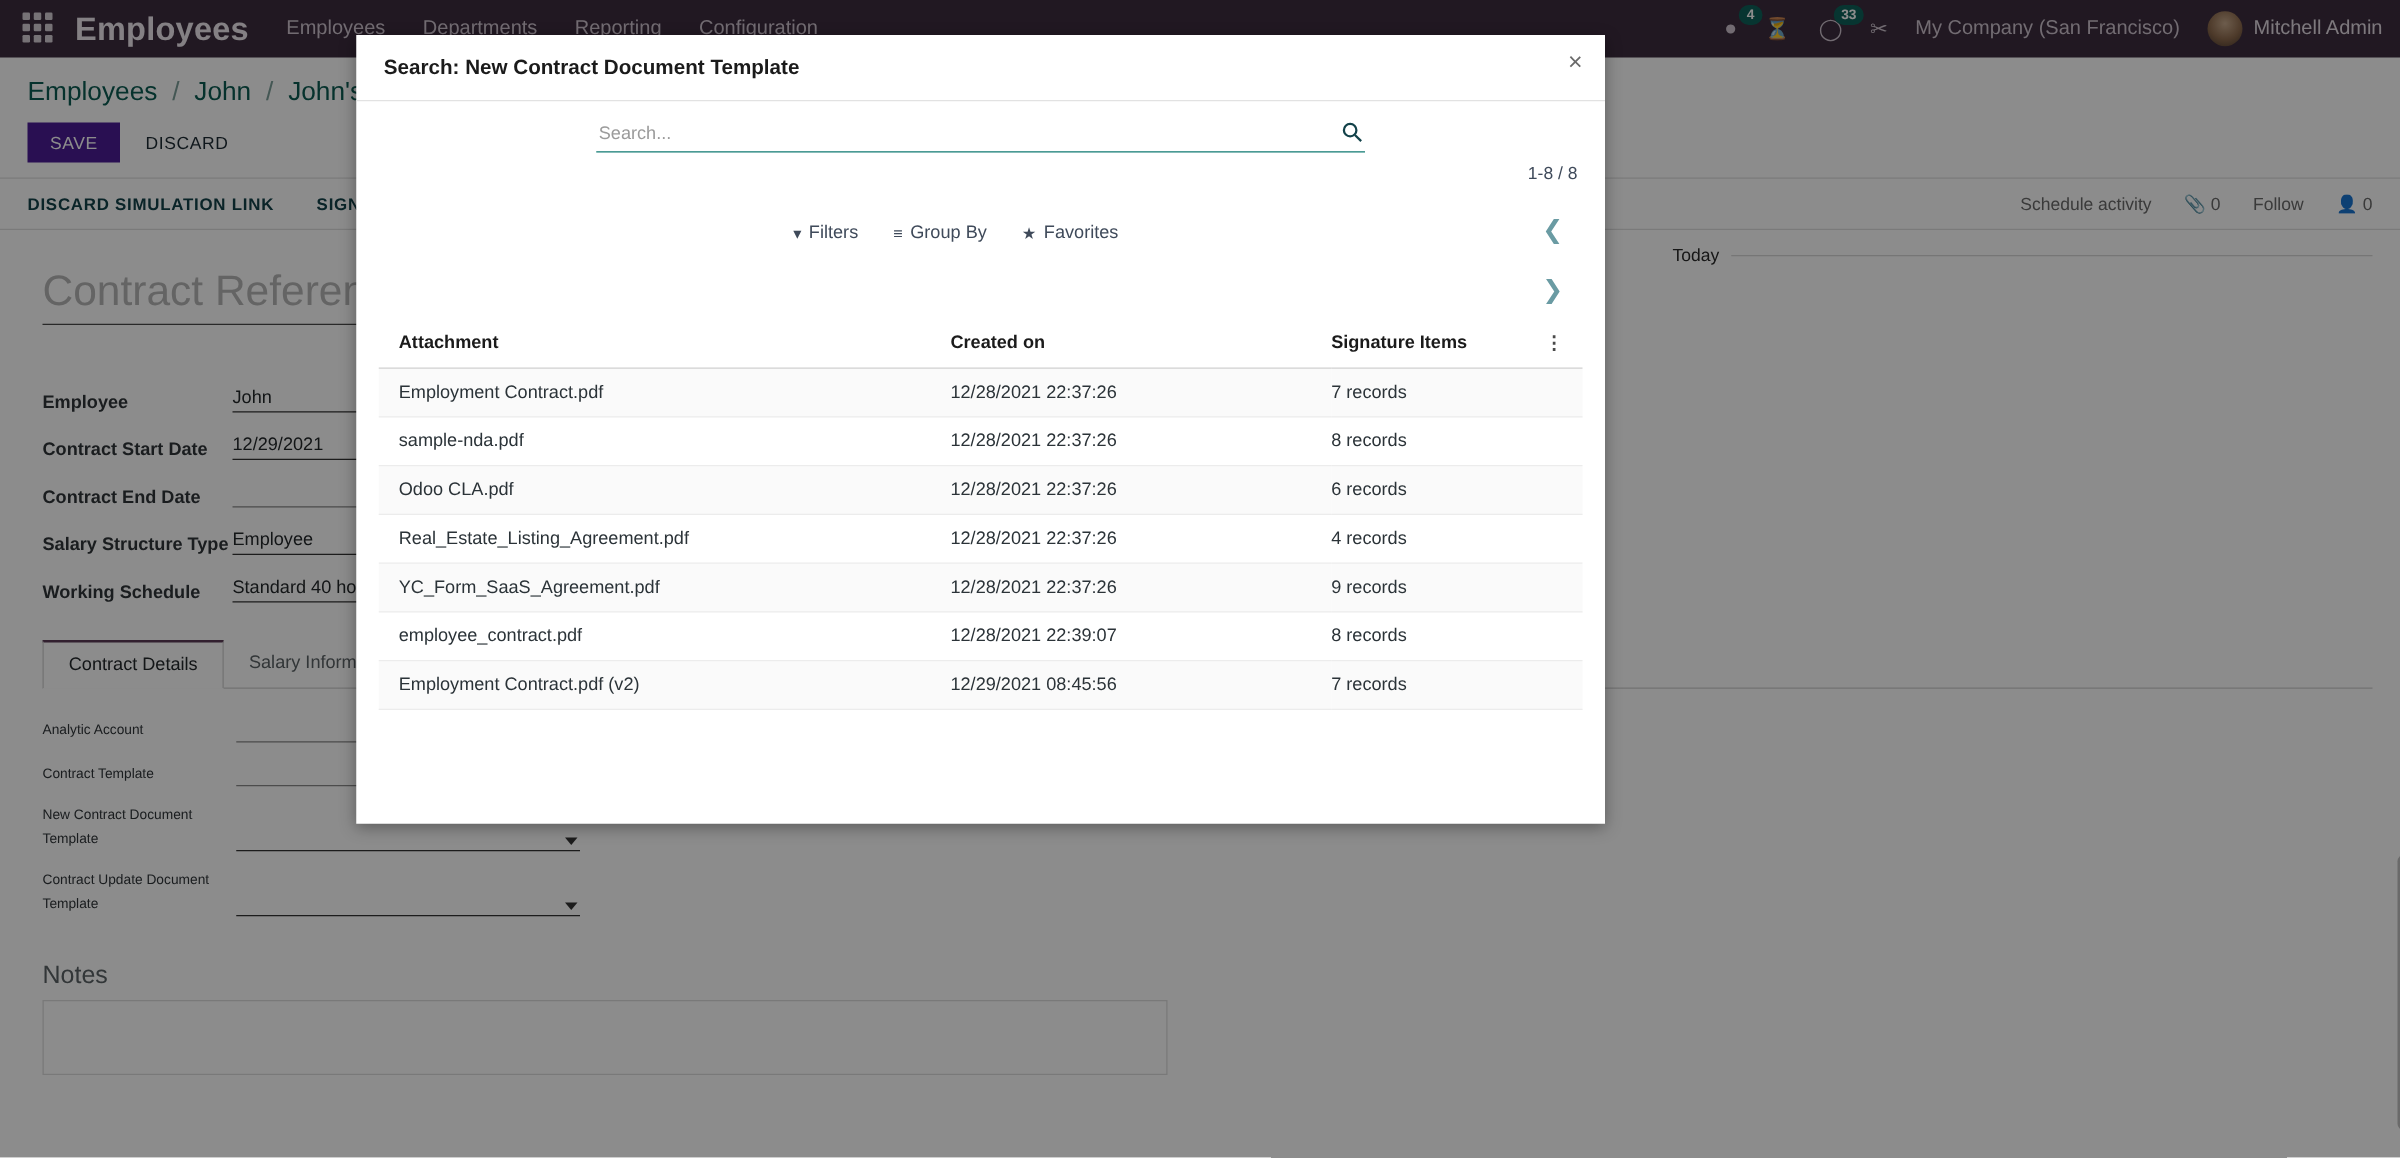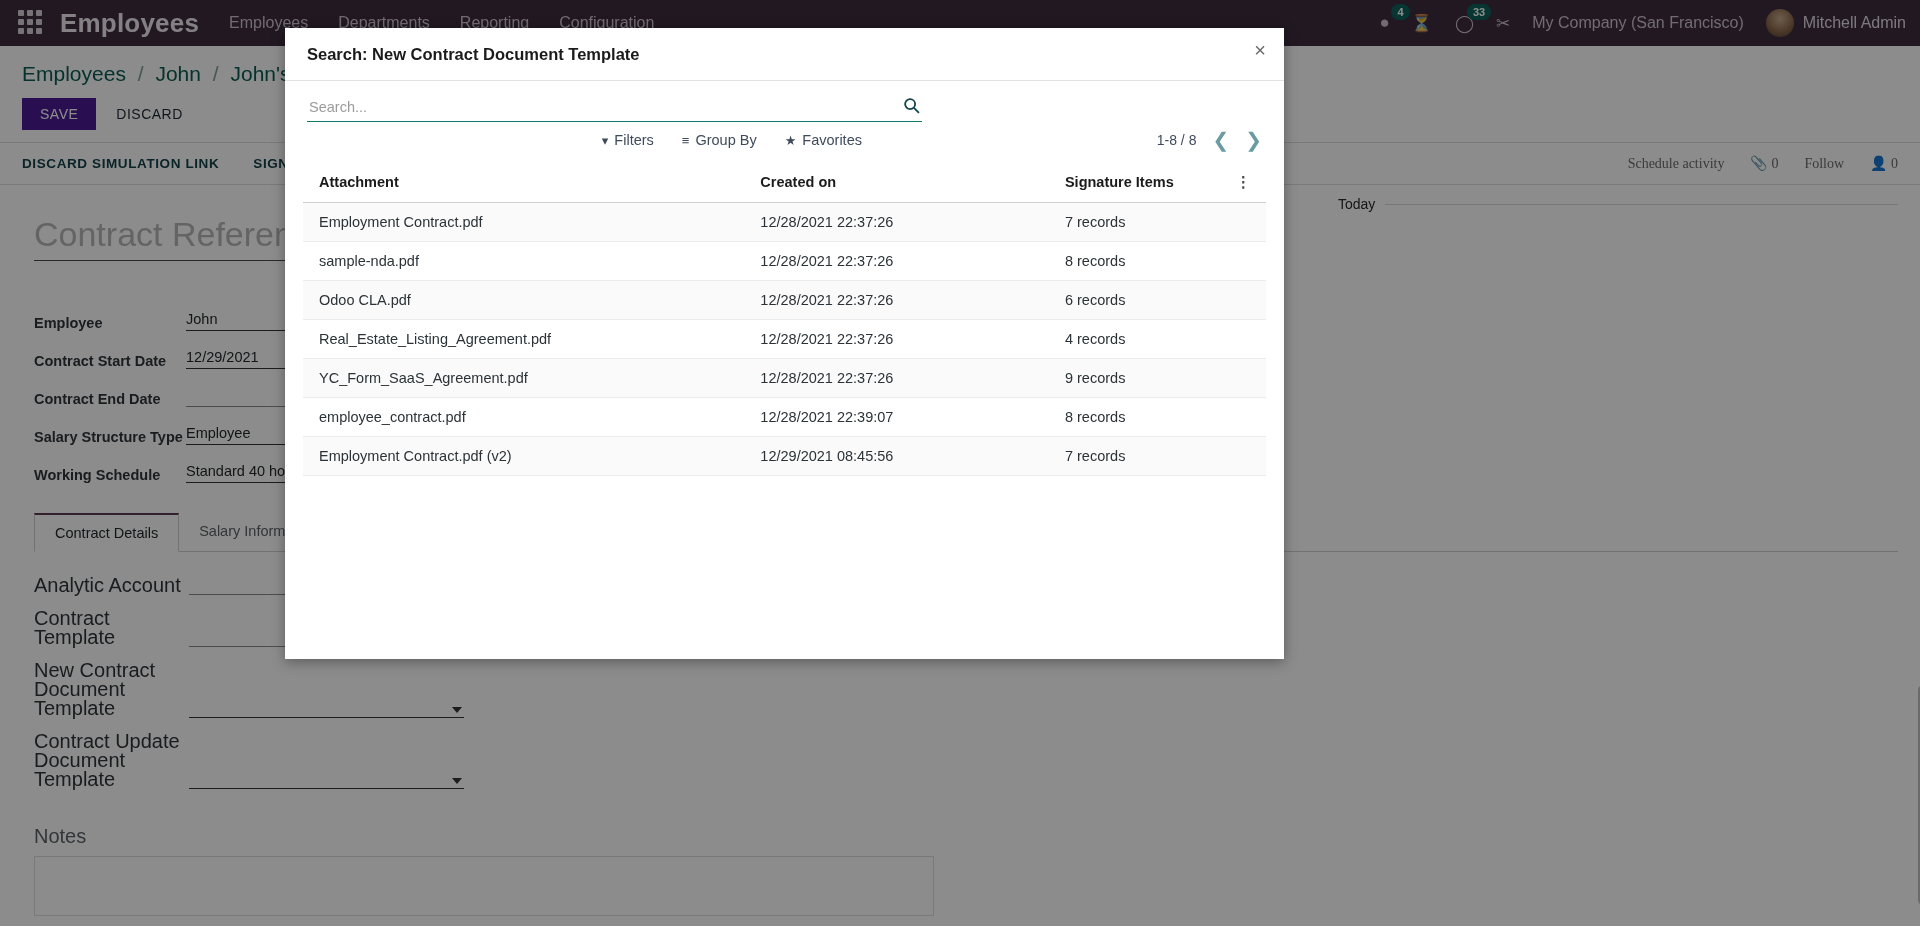"Search..." .modal-search { align-items: flex-start -> center }
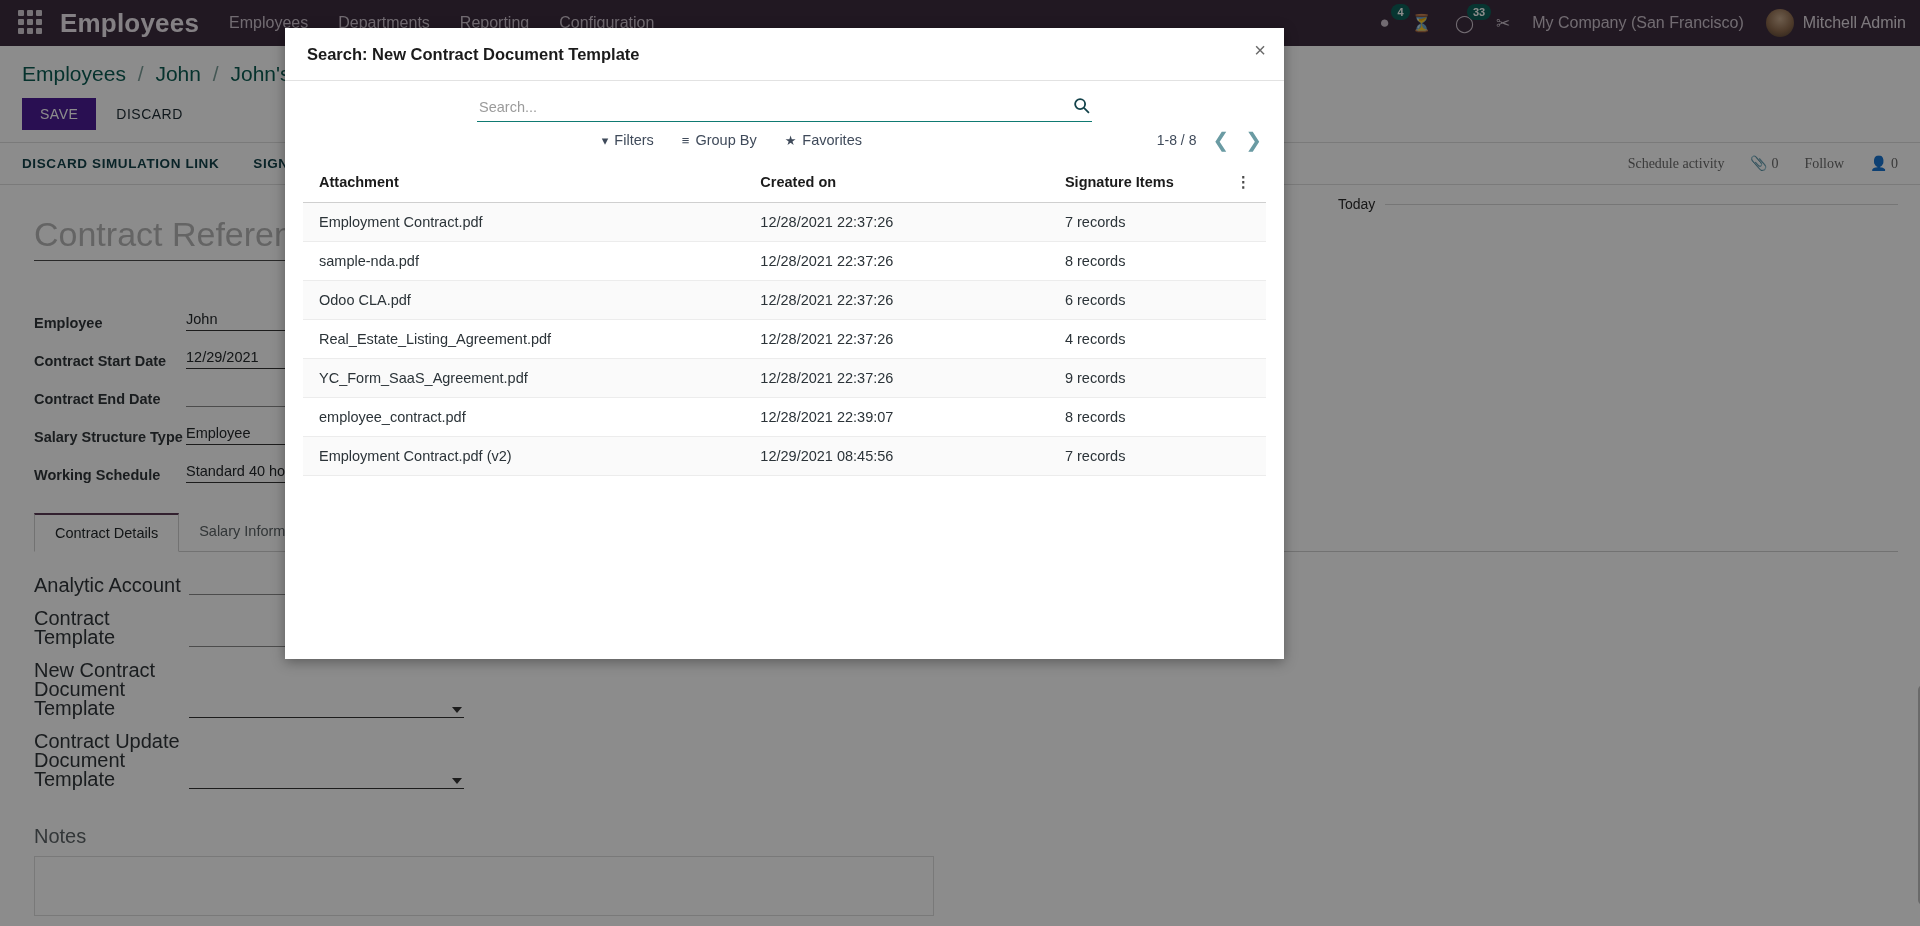"1-8 / 8" .pager { flex-direction: none -> column; gap: 16px -> 28px }
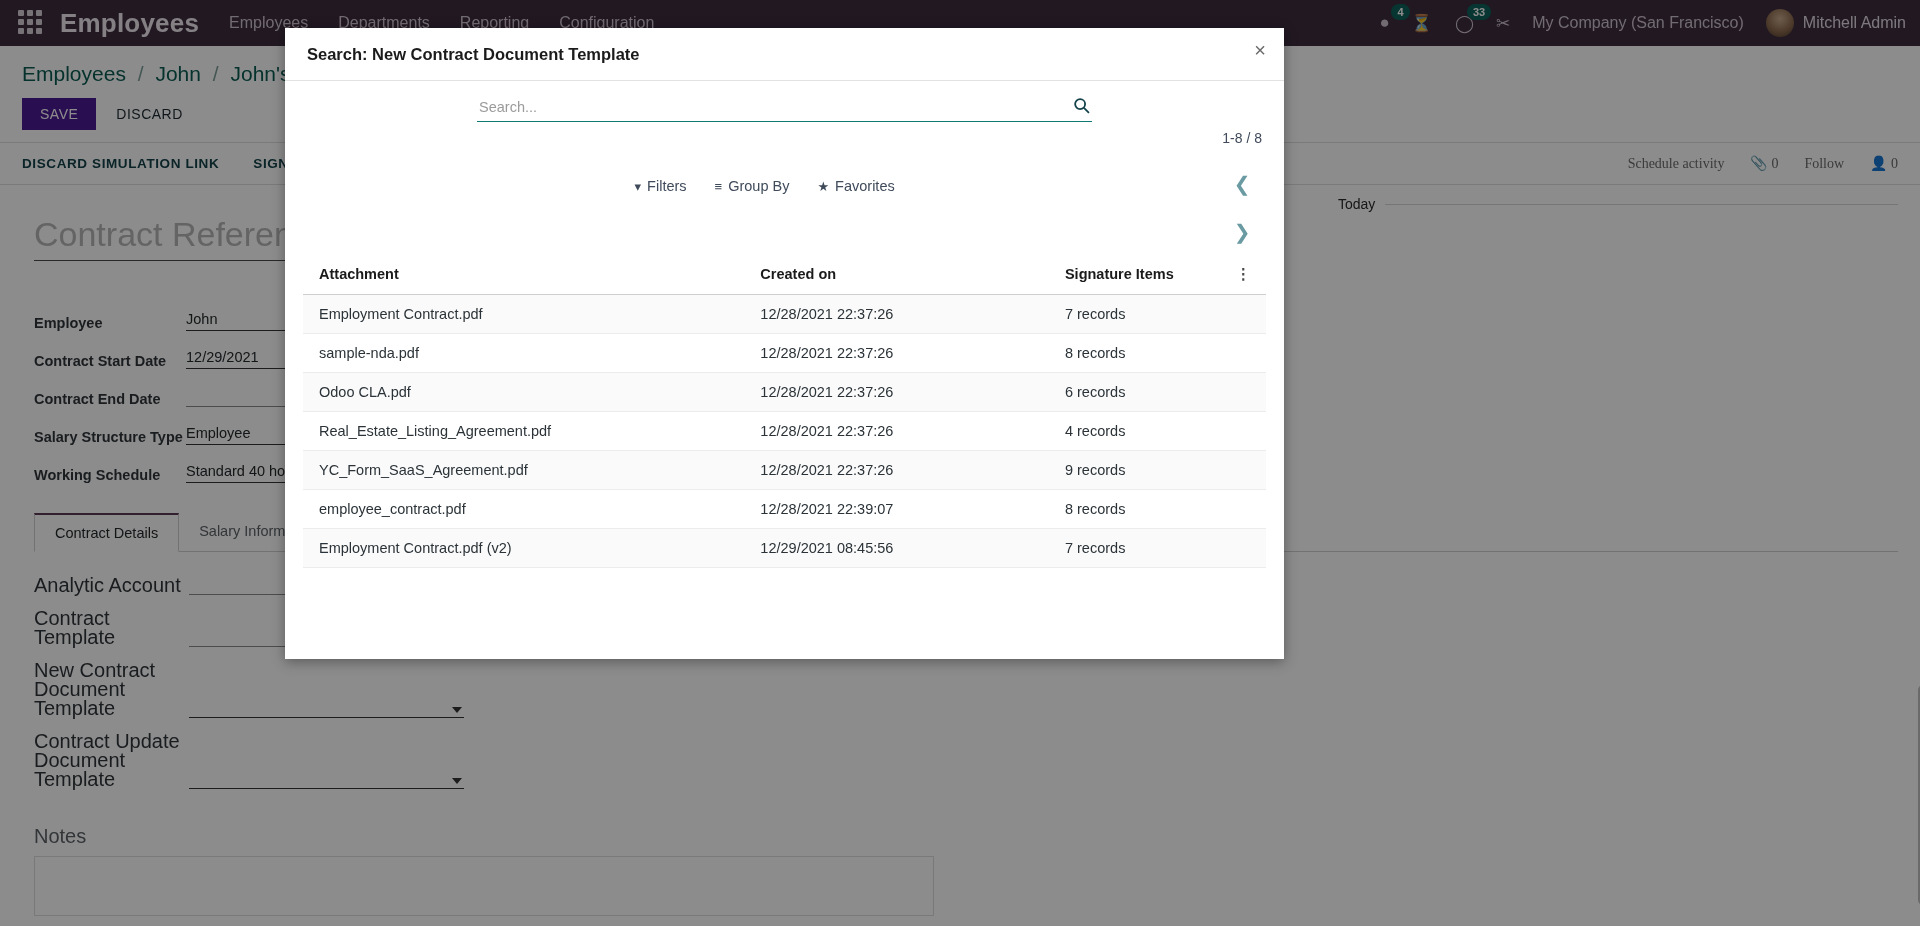"Schedule activity" .chatter-top { font-family: Liberation Serif, serif -> none }
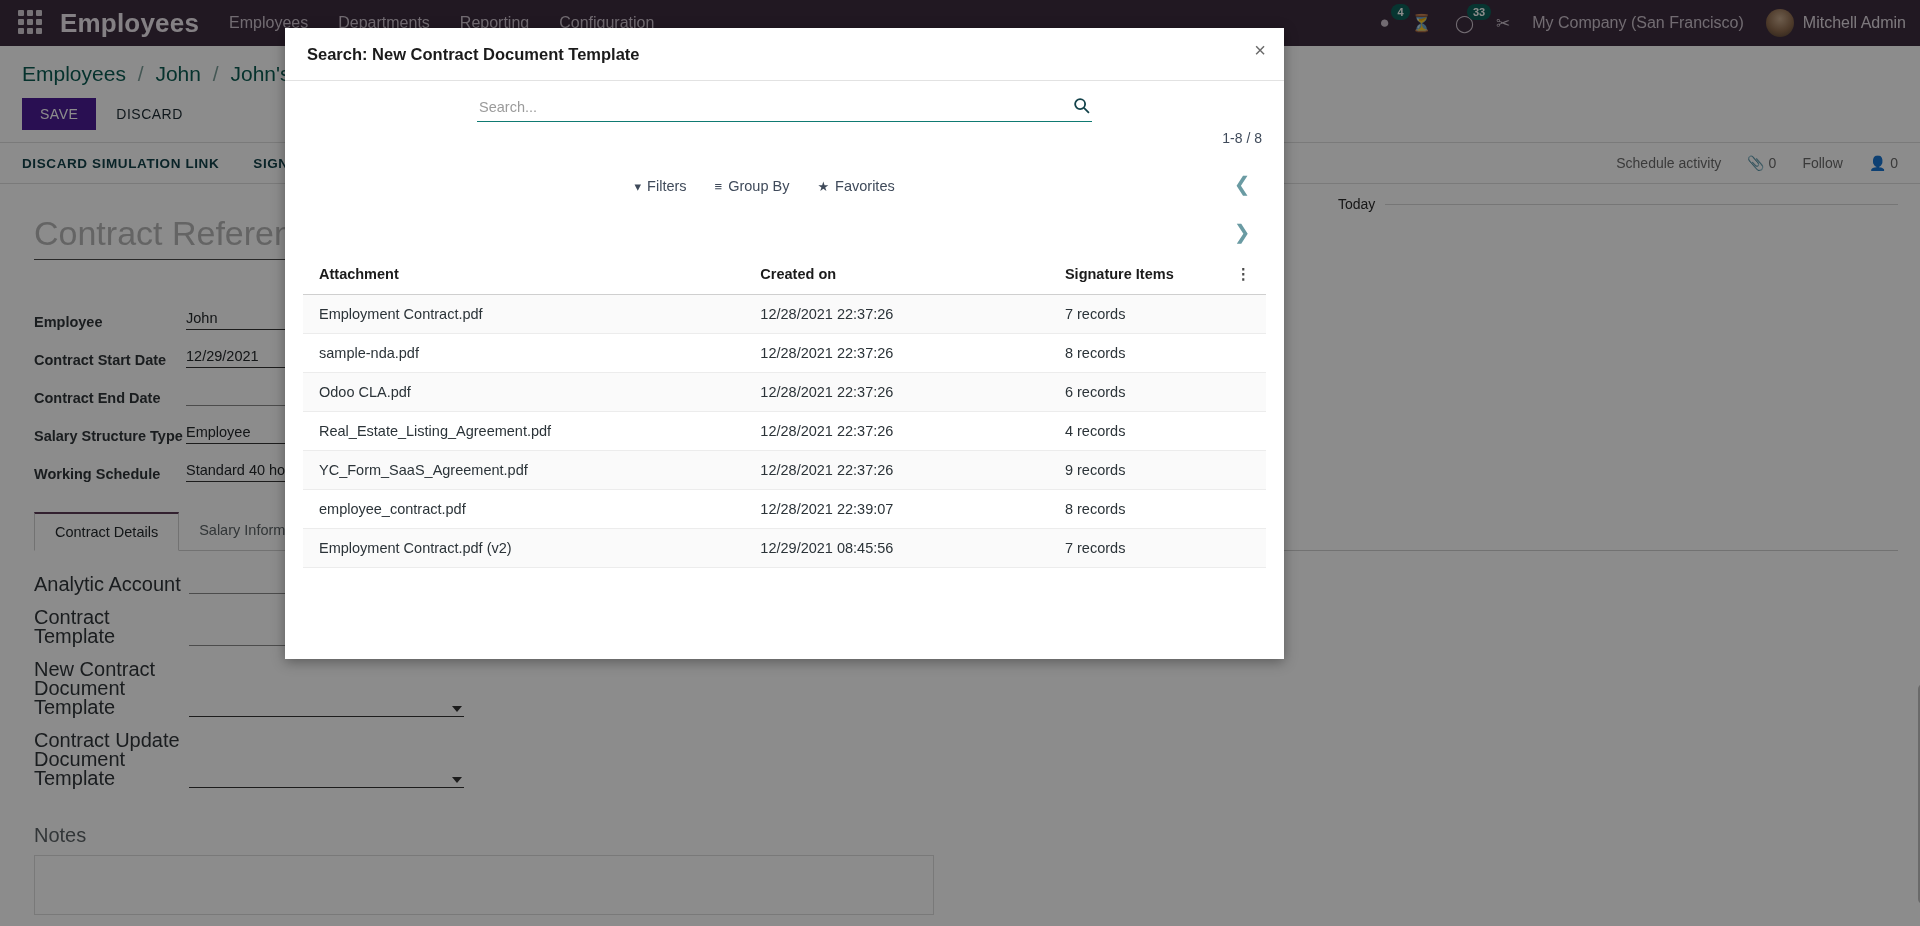"Analytic Account" .flabel2 { font-size: 20px -> 11px }
